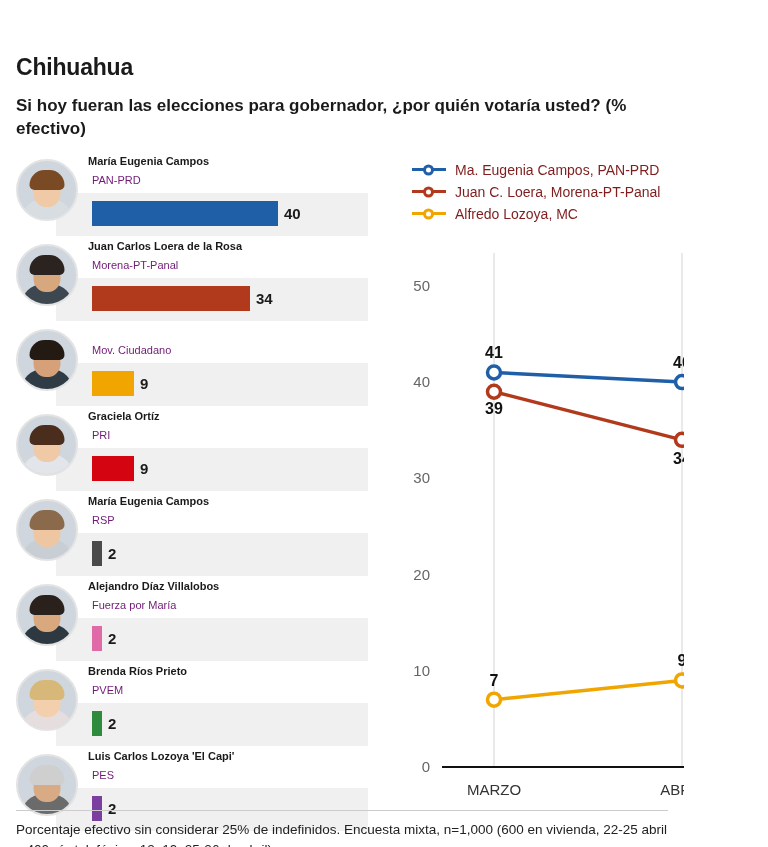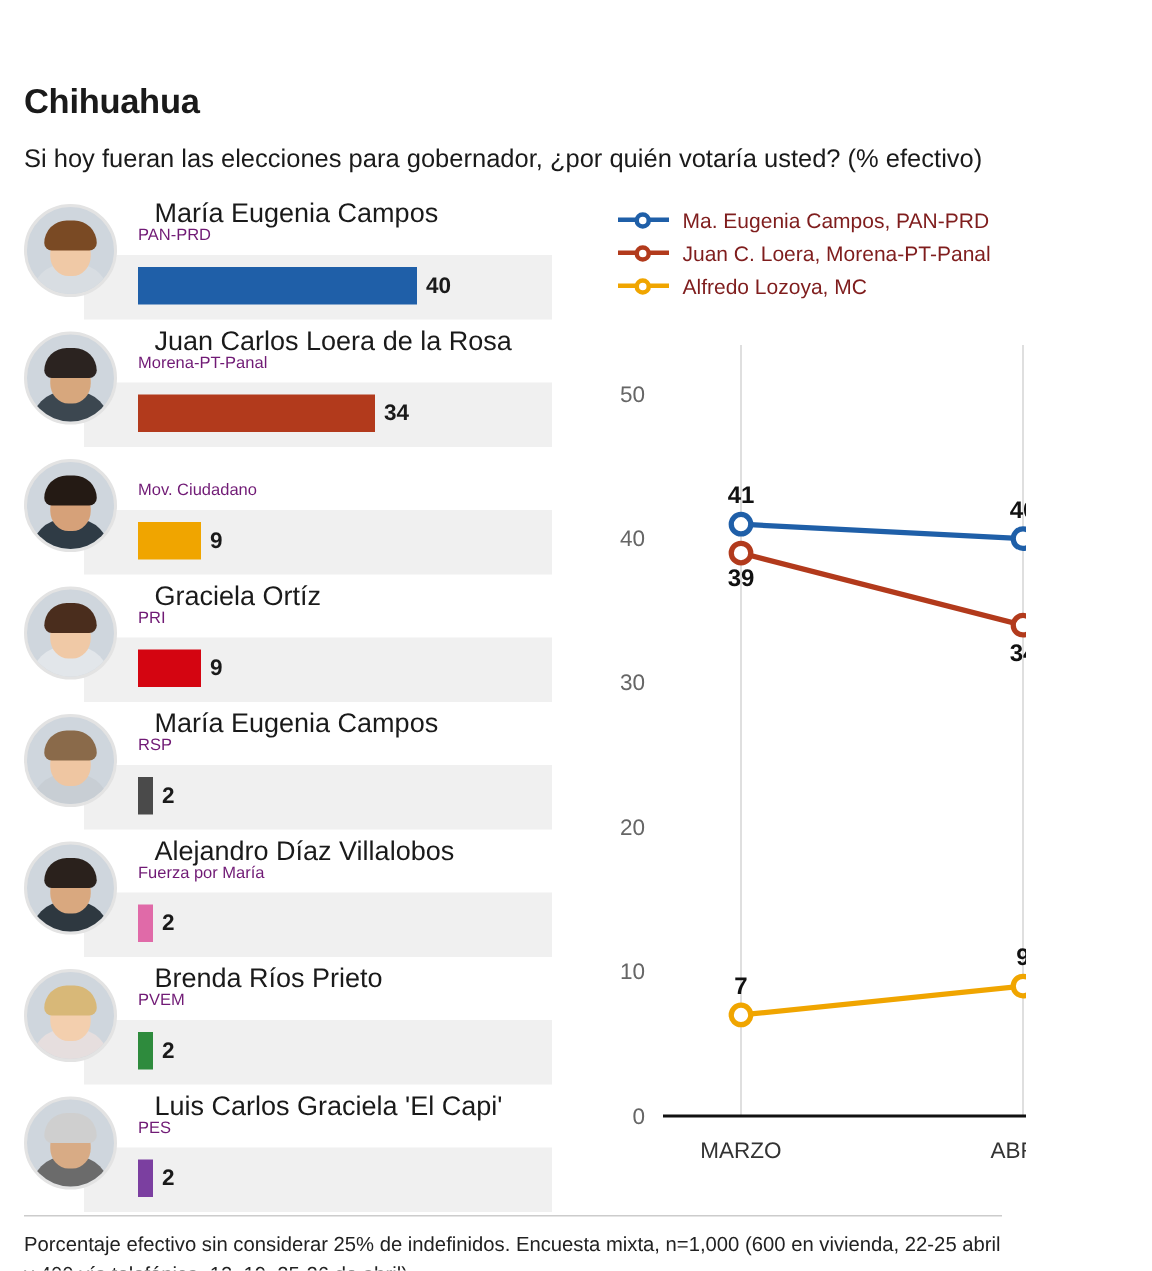"Si hoy fueran las elecciones" .subtitle { font-weight: normal -> bold }
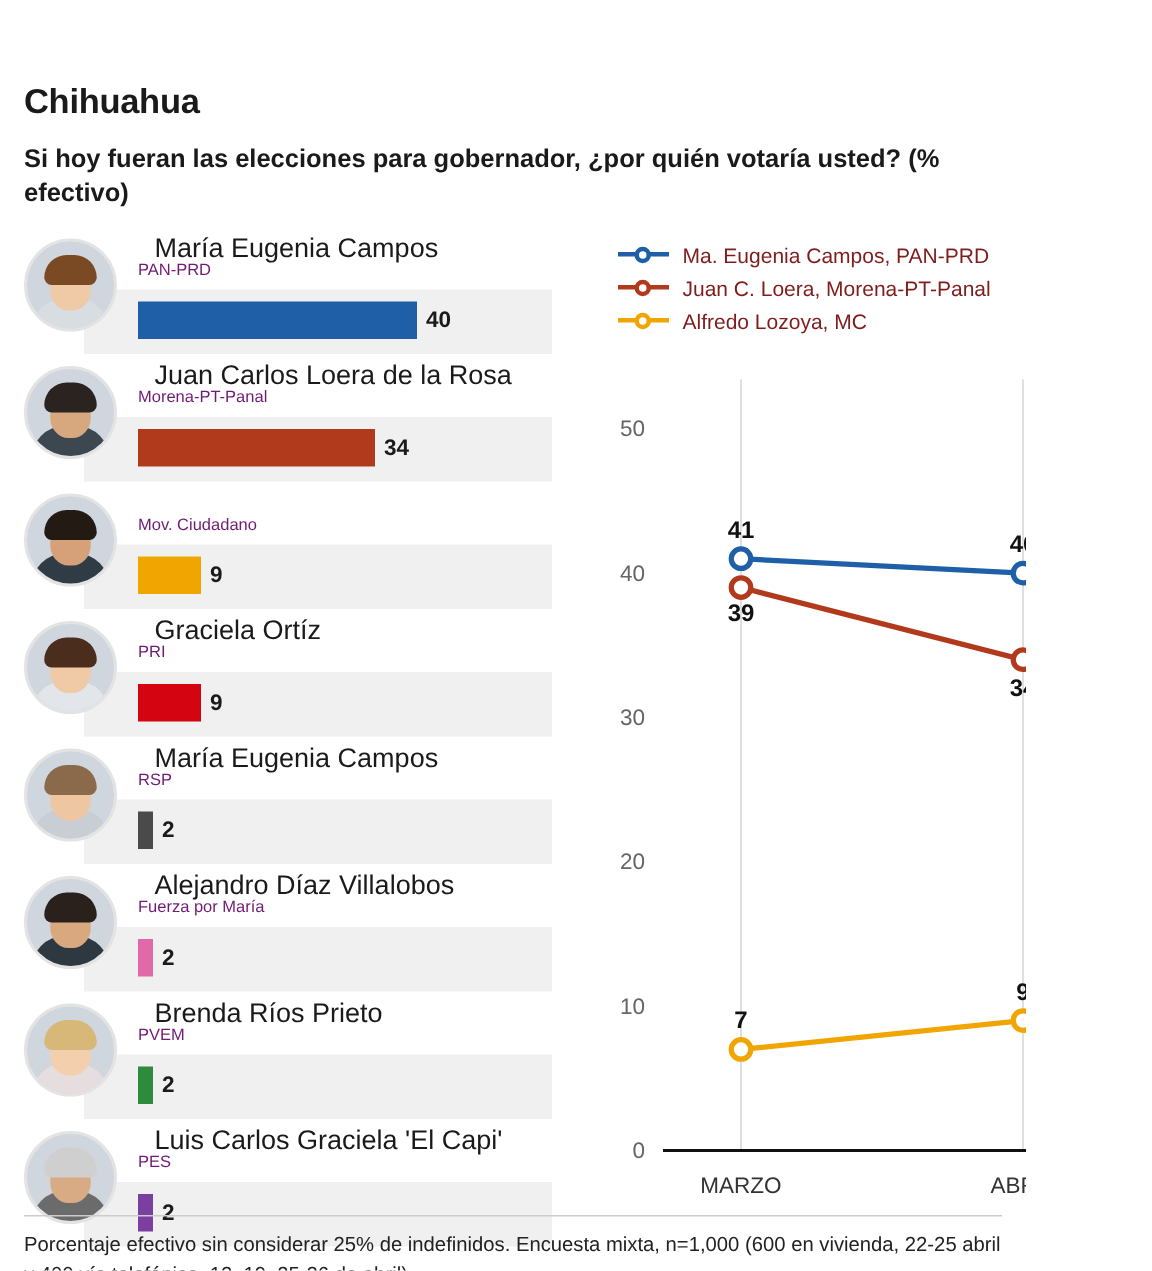"María Eugenia Campos" .cand-name { font-size: 18px -> 11px; font-weight: normal -> bold; left: 87px -> 72px }
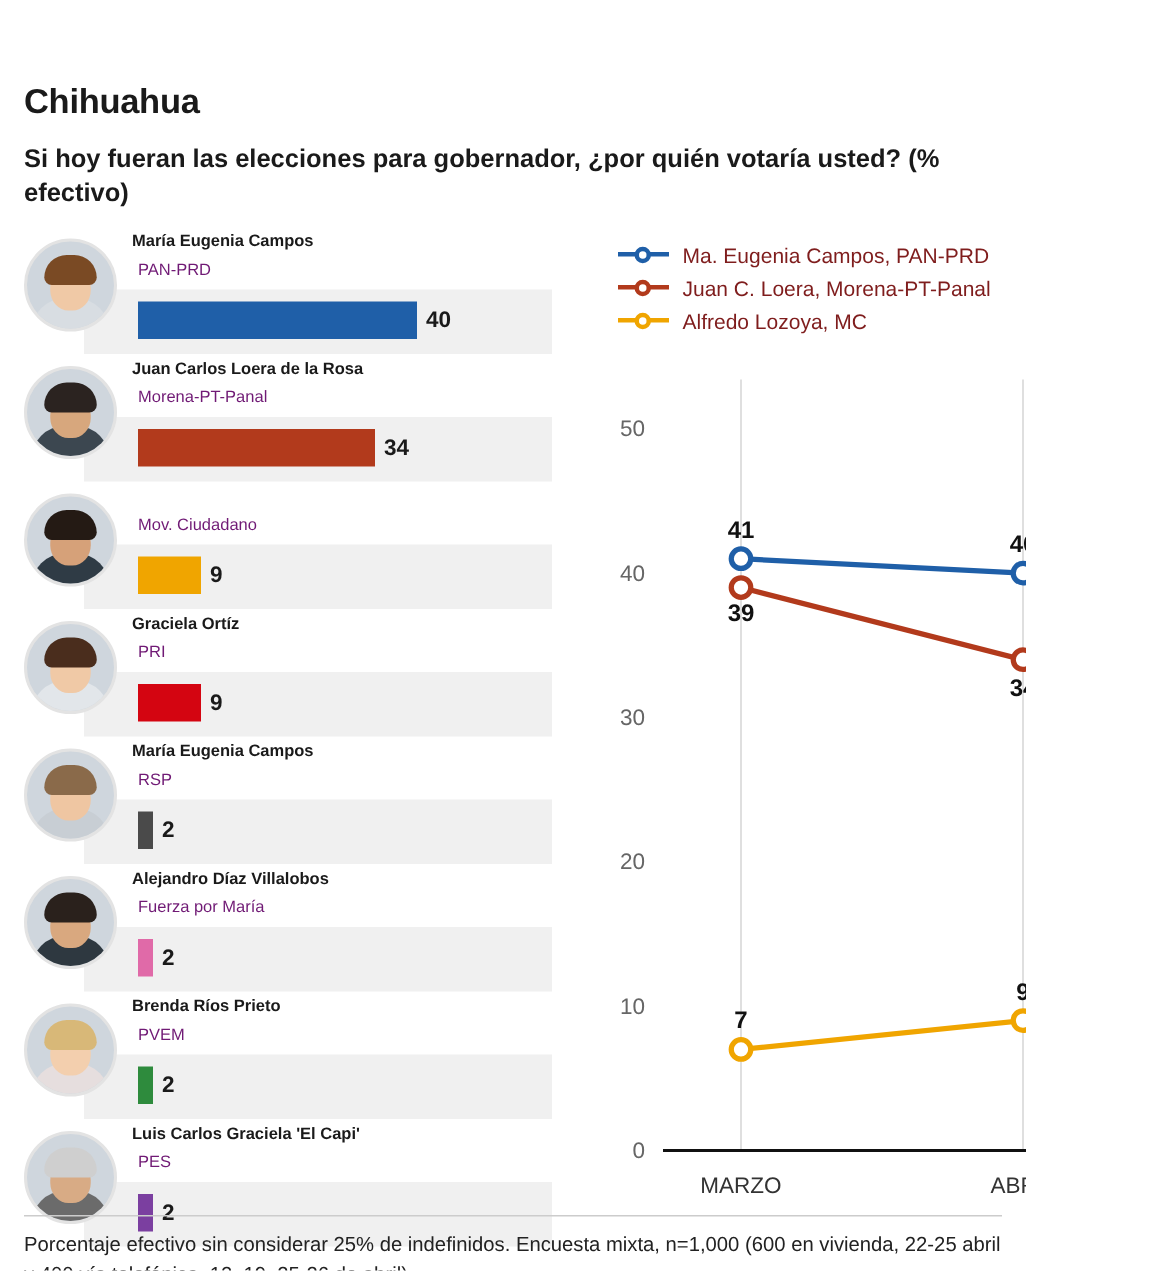"Luis Carlos Graciela 'El Capi'" div.cand-name { text: Graciela -> Lozoya }
